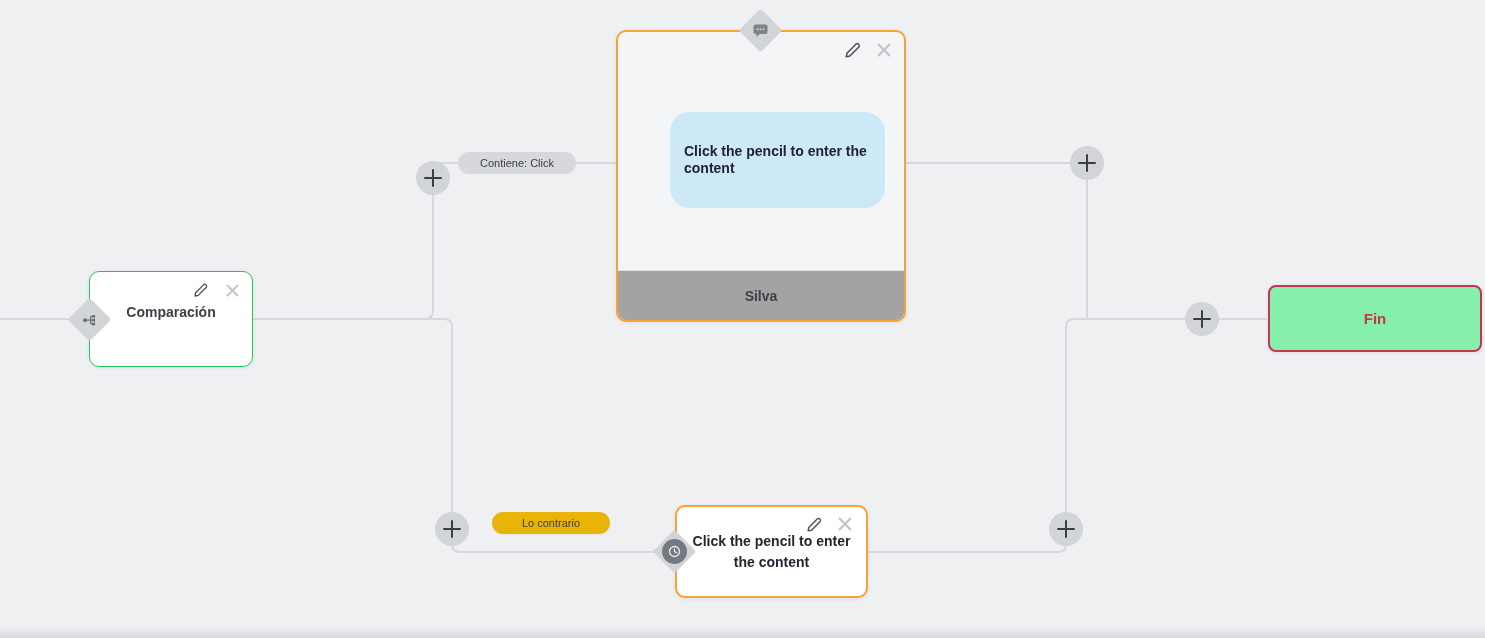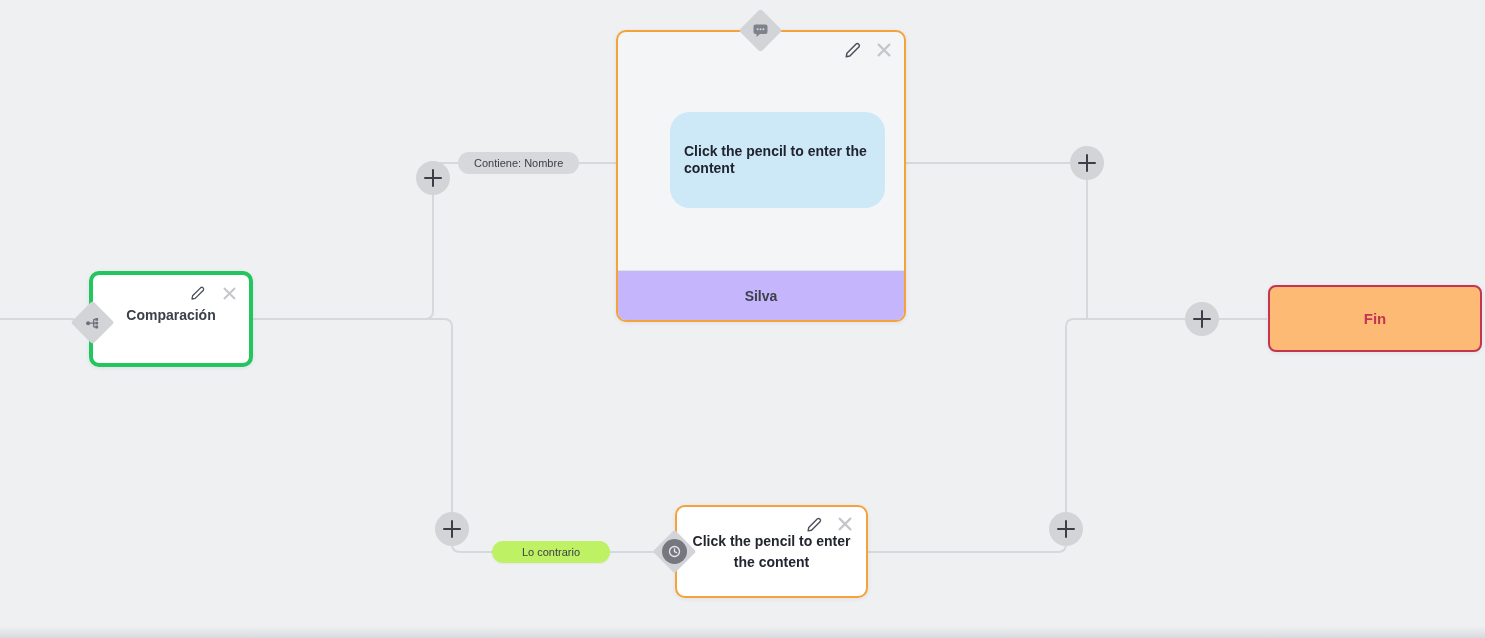"Contiene: Nombre" div.edge-label { text: Nombre -> Click }
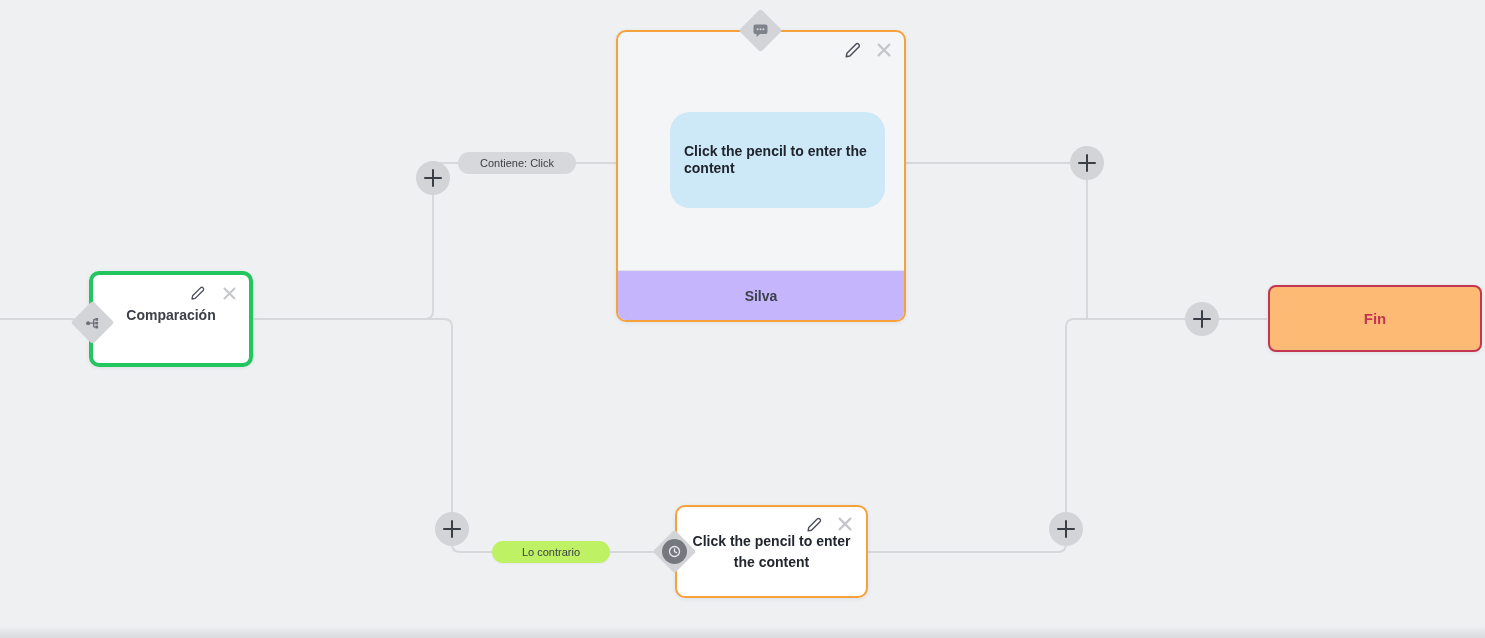"Silva" .node-message .footer { background: #c4b5fd -> #a3a3a3 }
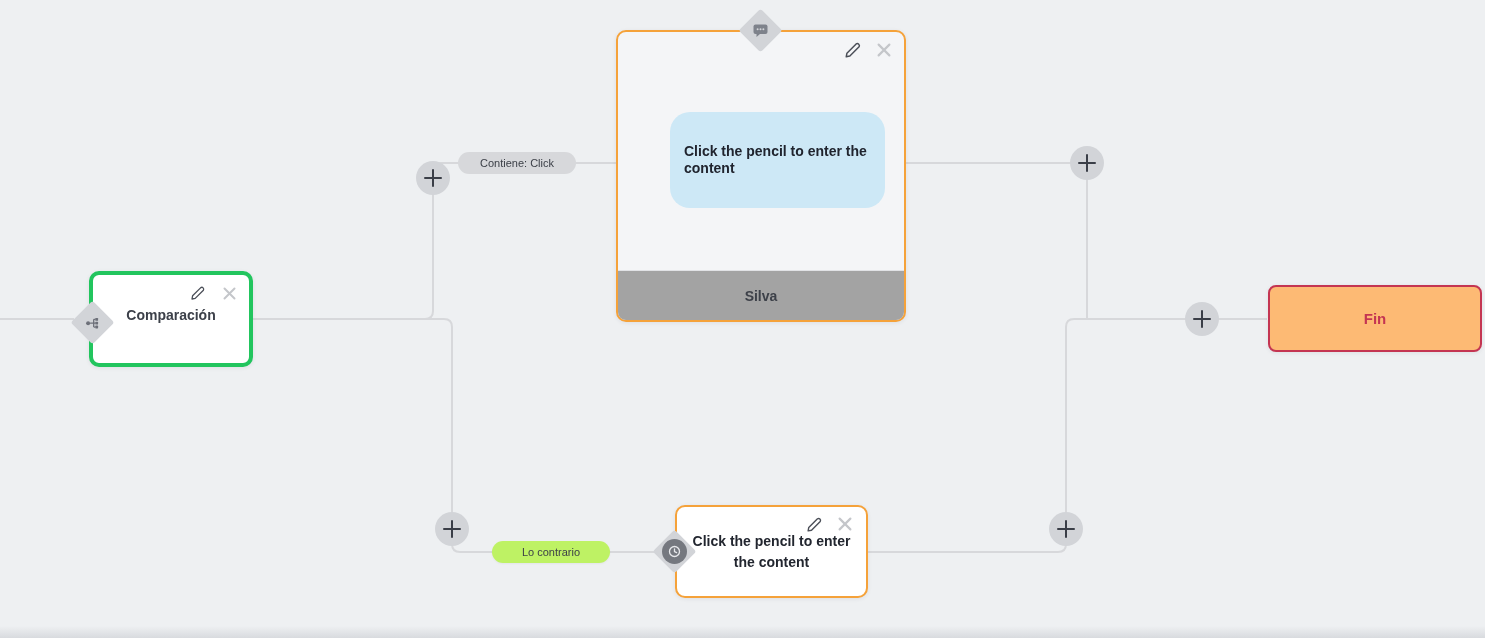"Comparación" .node-comparacion { border: 4px solid #22c55e -> 1px solid #22c55e }
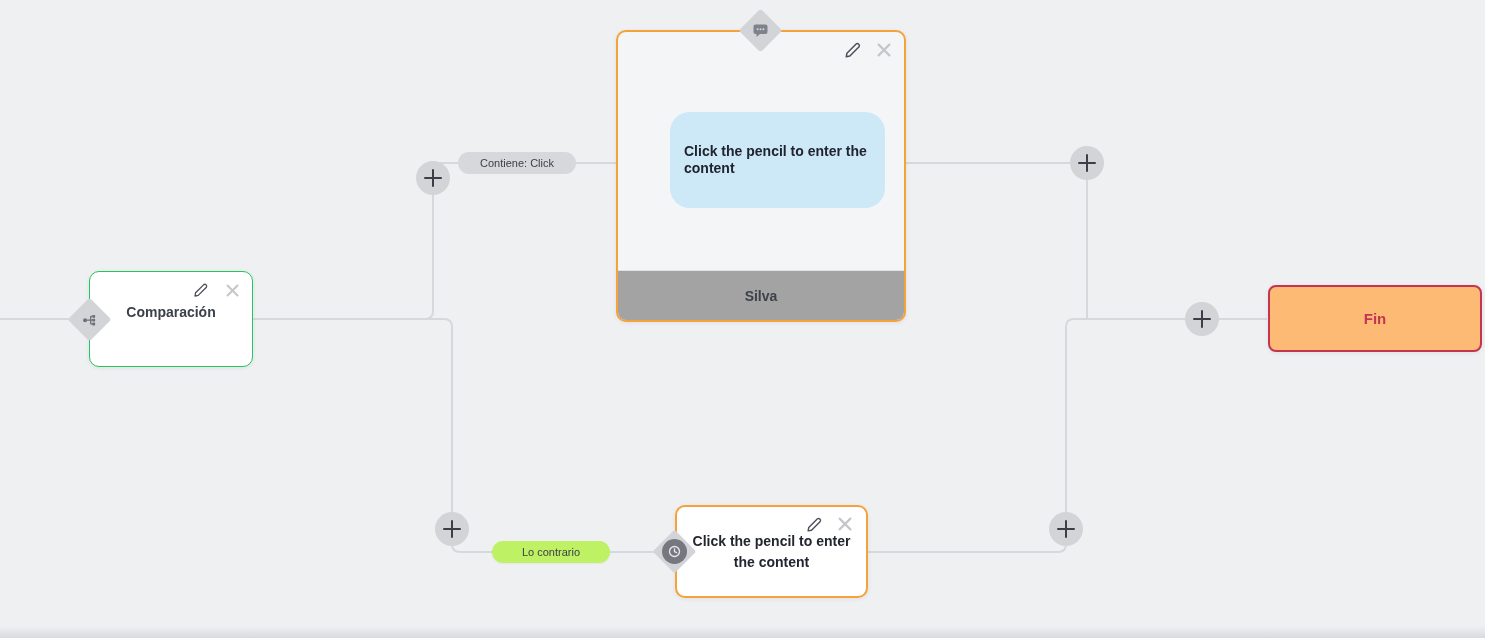"Fin" .node-end { background: #fdba74 -> #86efac }
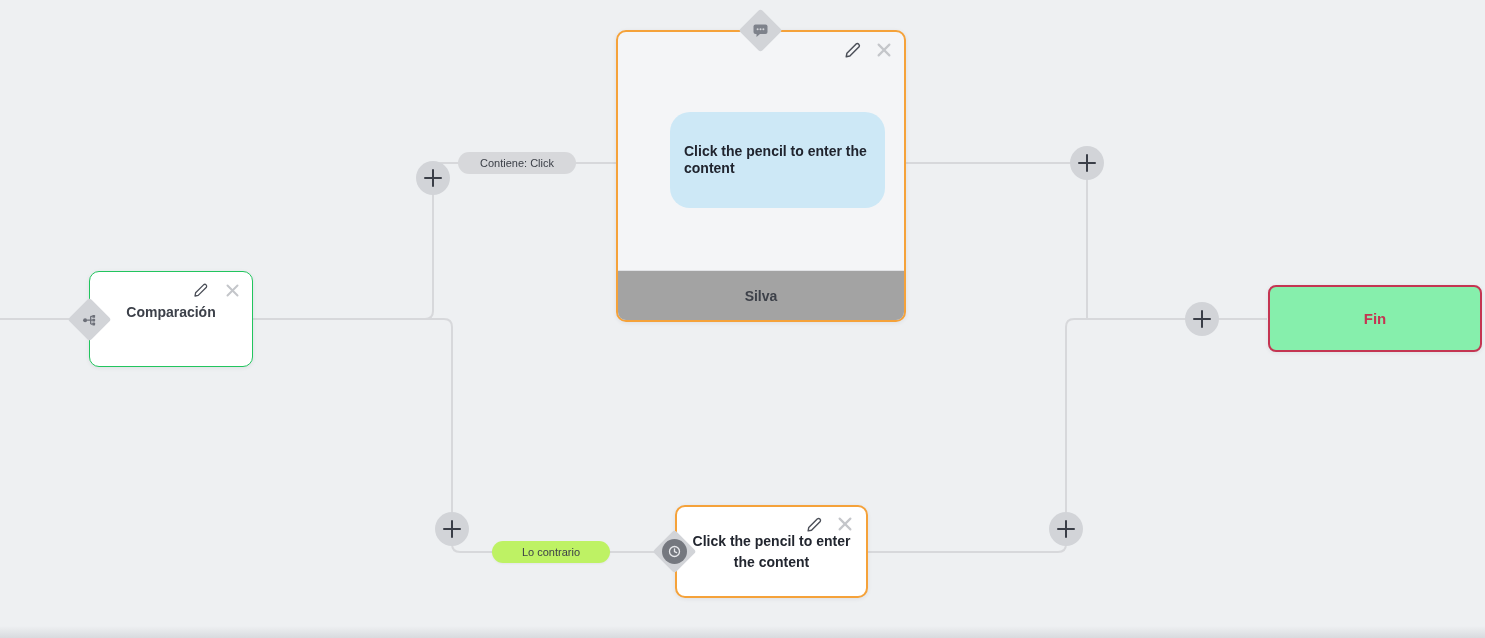"Lo contrario" .label-else { background: #bef264 -> #eab308; top: 541px -> 512px }
